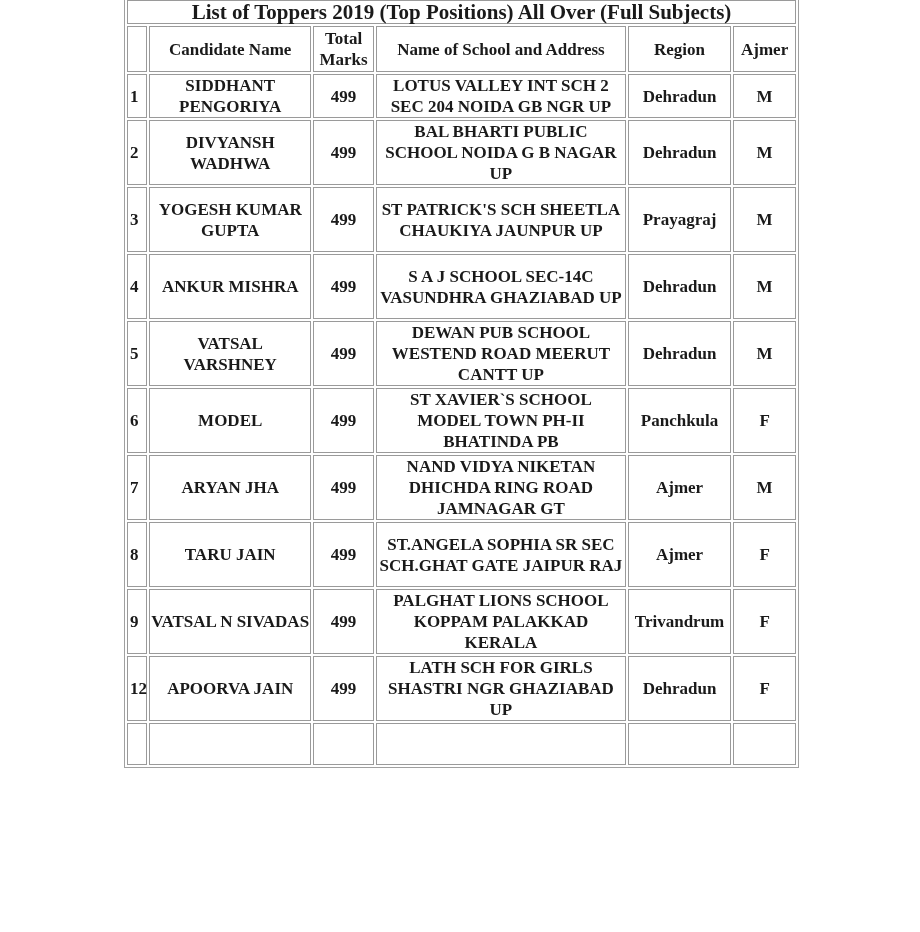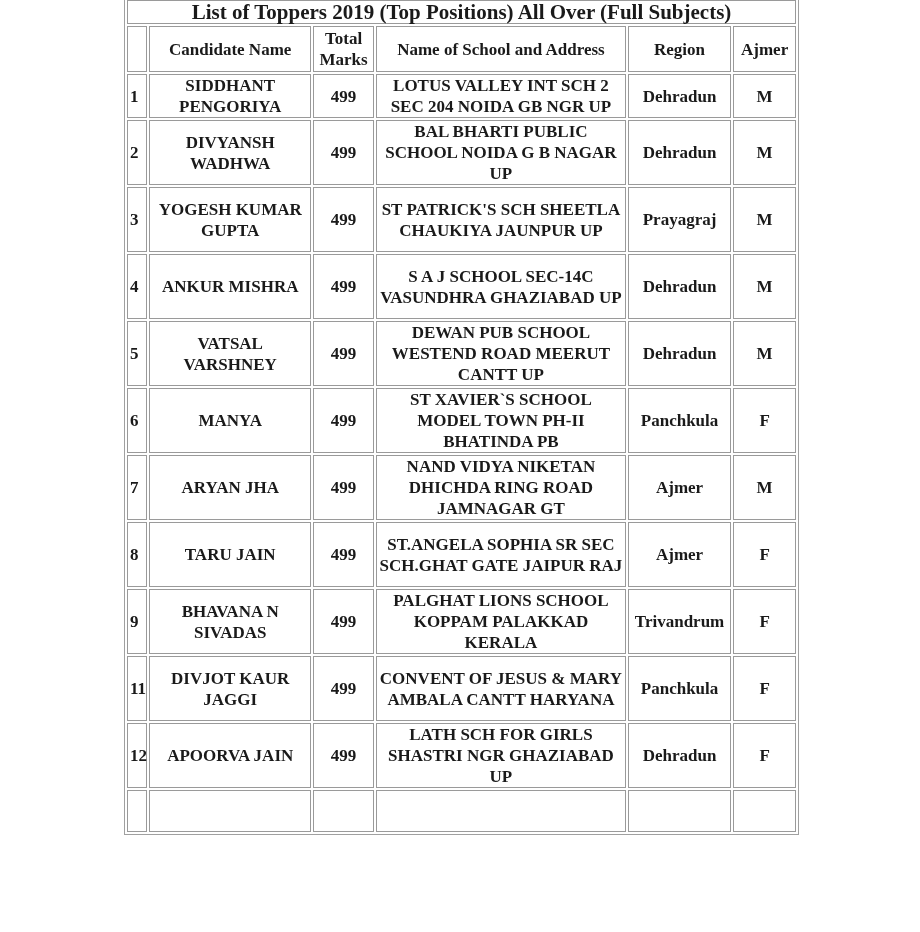"MANYA" td { text: MANYA -> MODEL }
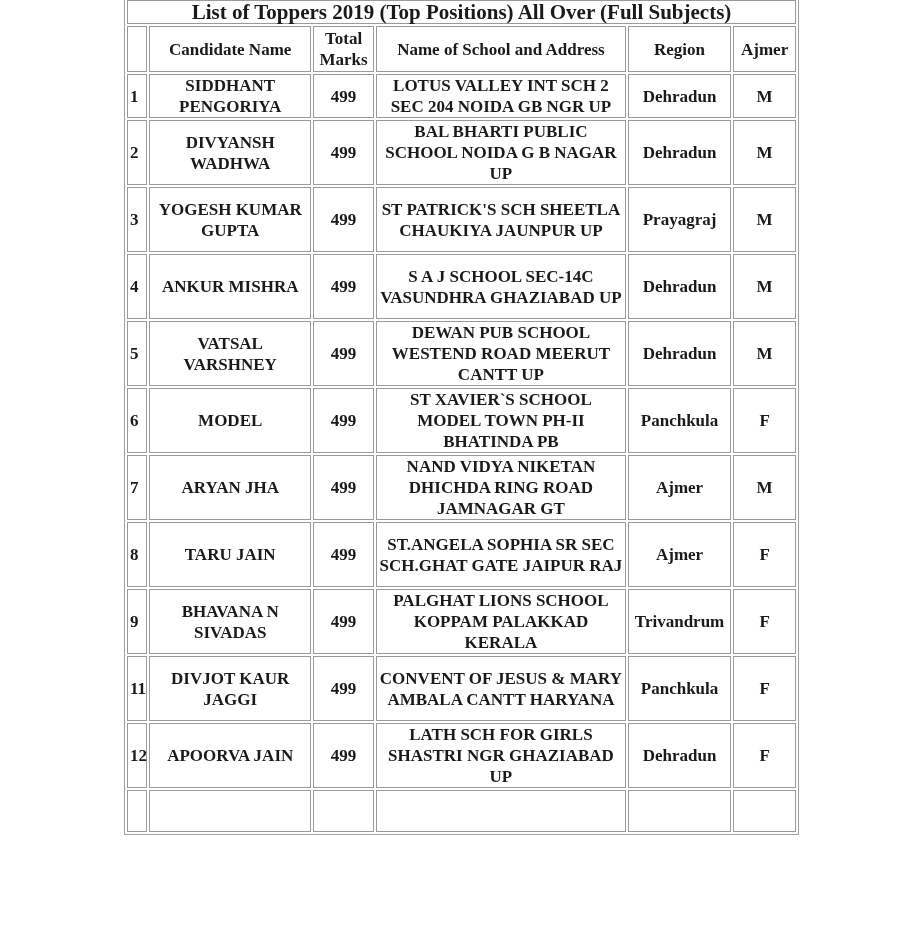"BHAVANA N SIVADAS" td { text: BHAVANA -> VATSAL }
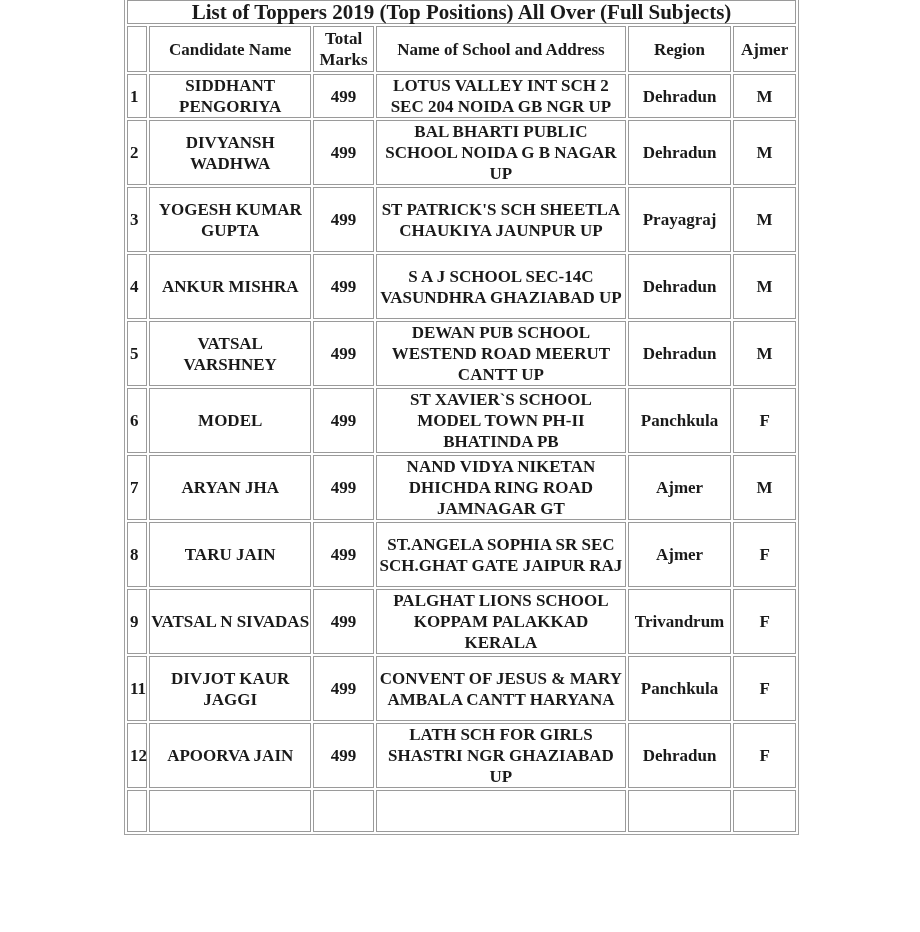"11" tr.r3 { html: <tr> <td>11</td> <td>DIVJOT KAUR JAGGI</td> <td>499</td> <td>CONVENT OF JESUS &amp; MARY AMBALA CANTT HARYANA</td> <td>Panchkula</td> <td>F</td> </tr> -> none }
